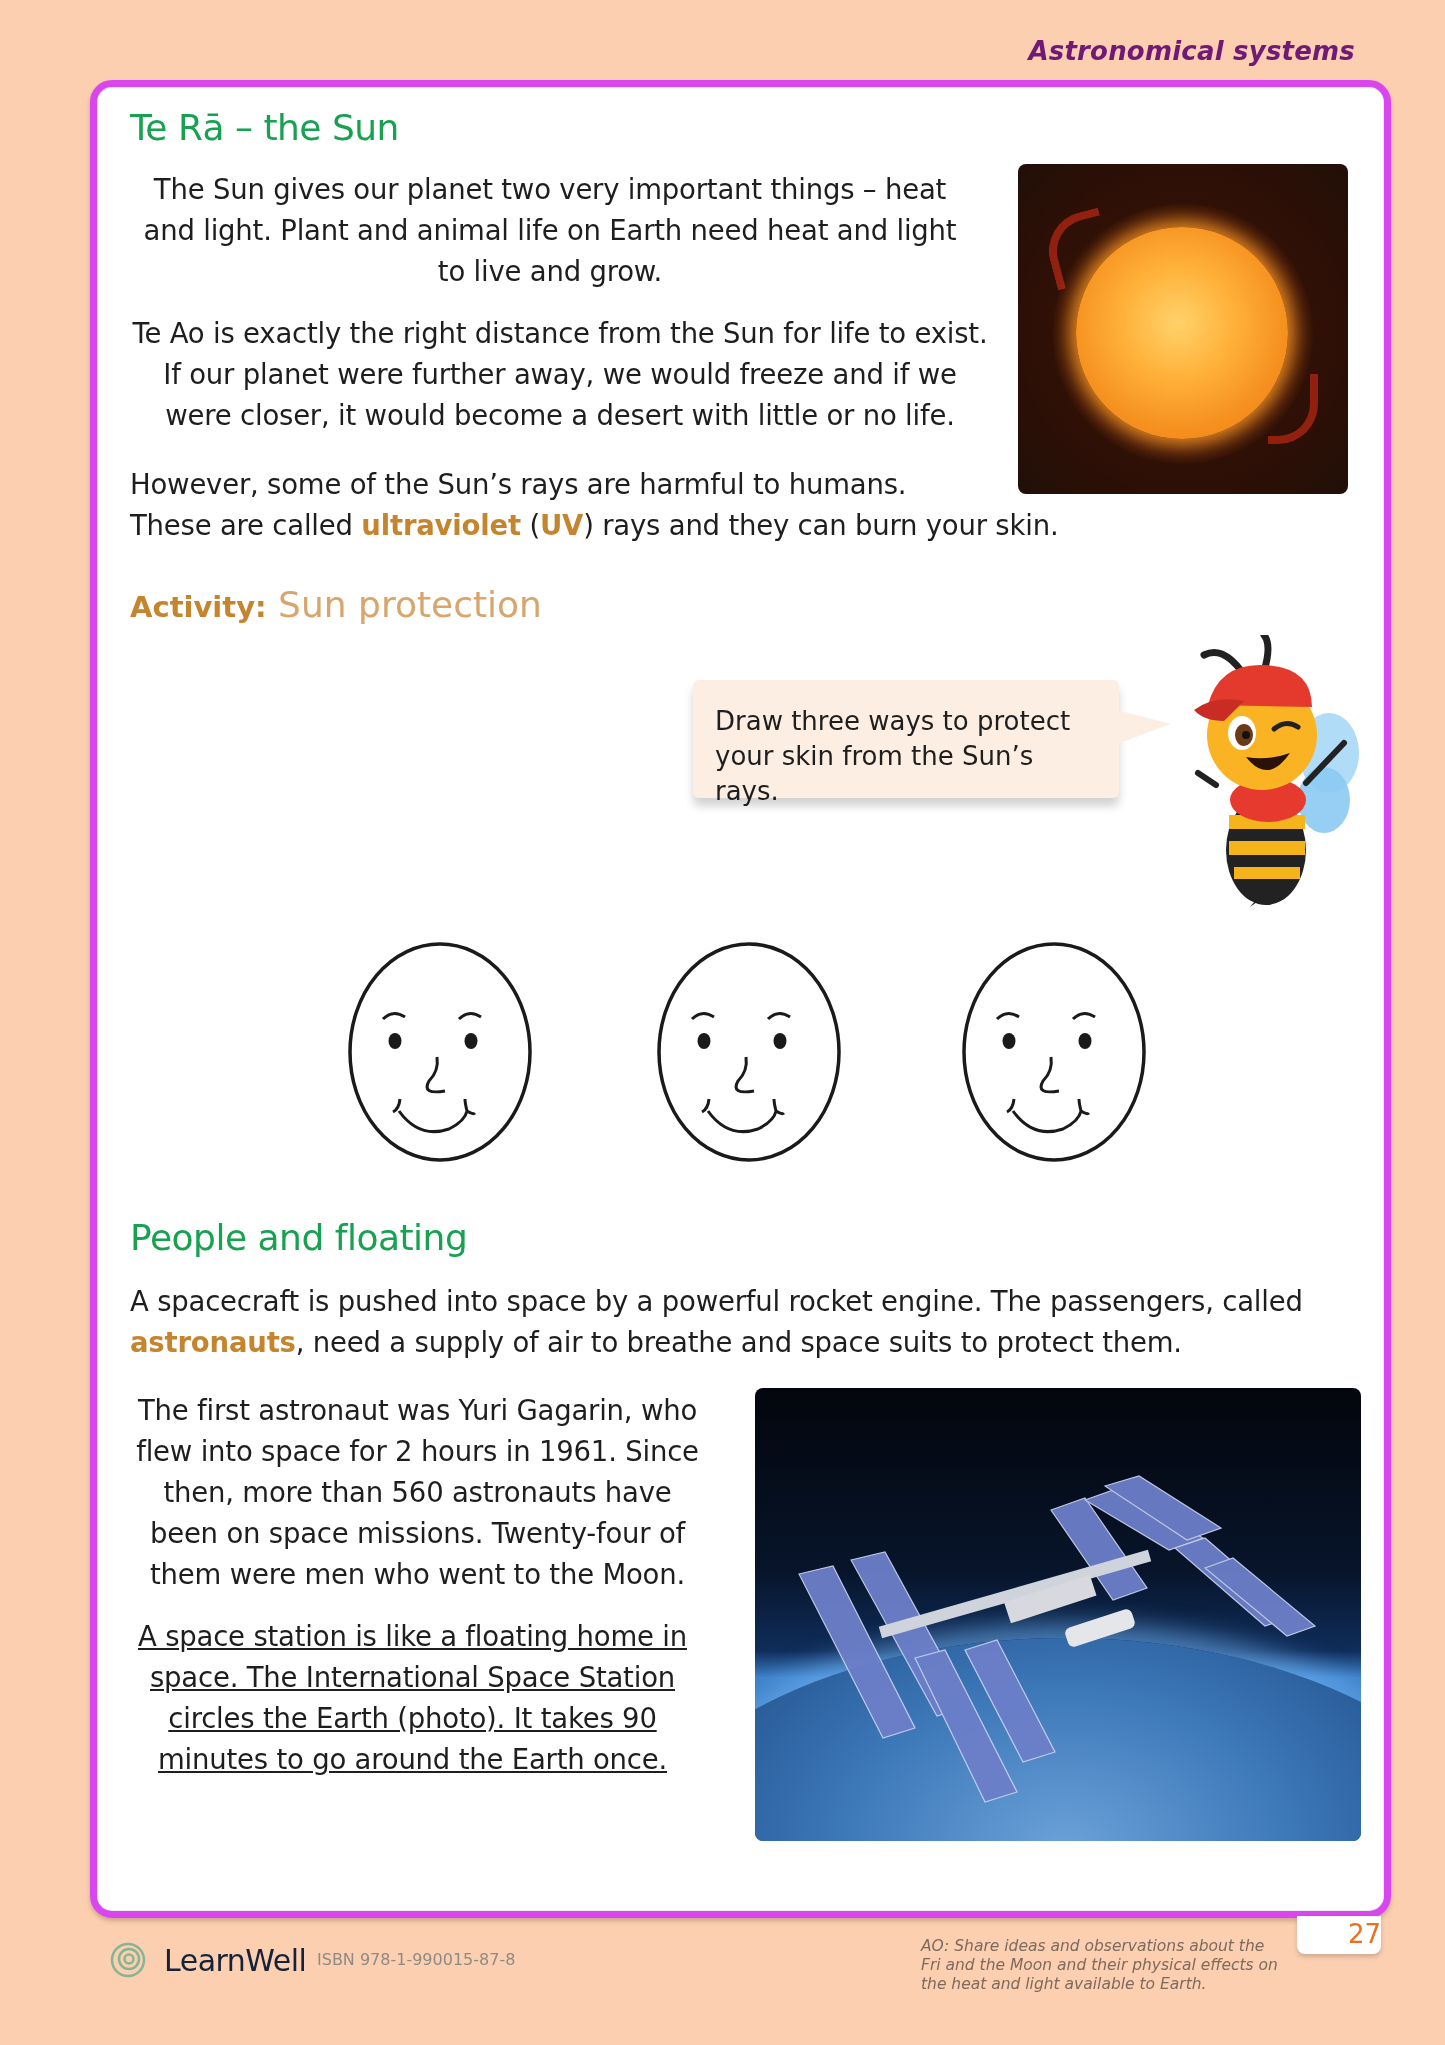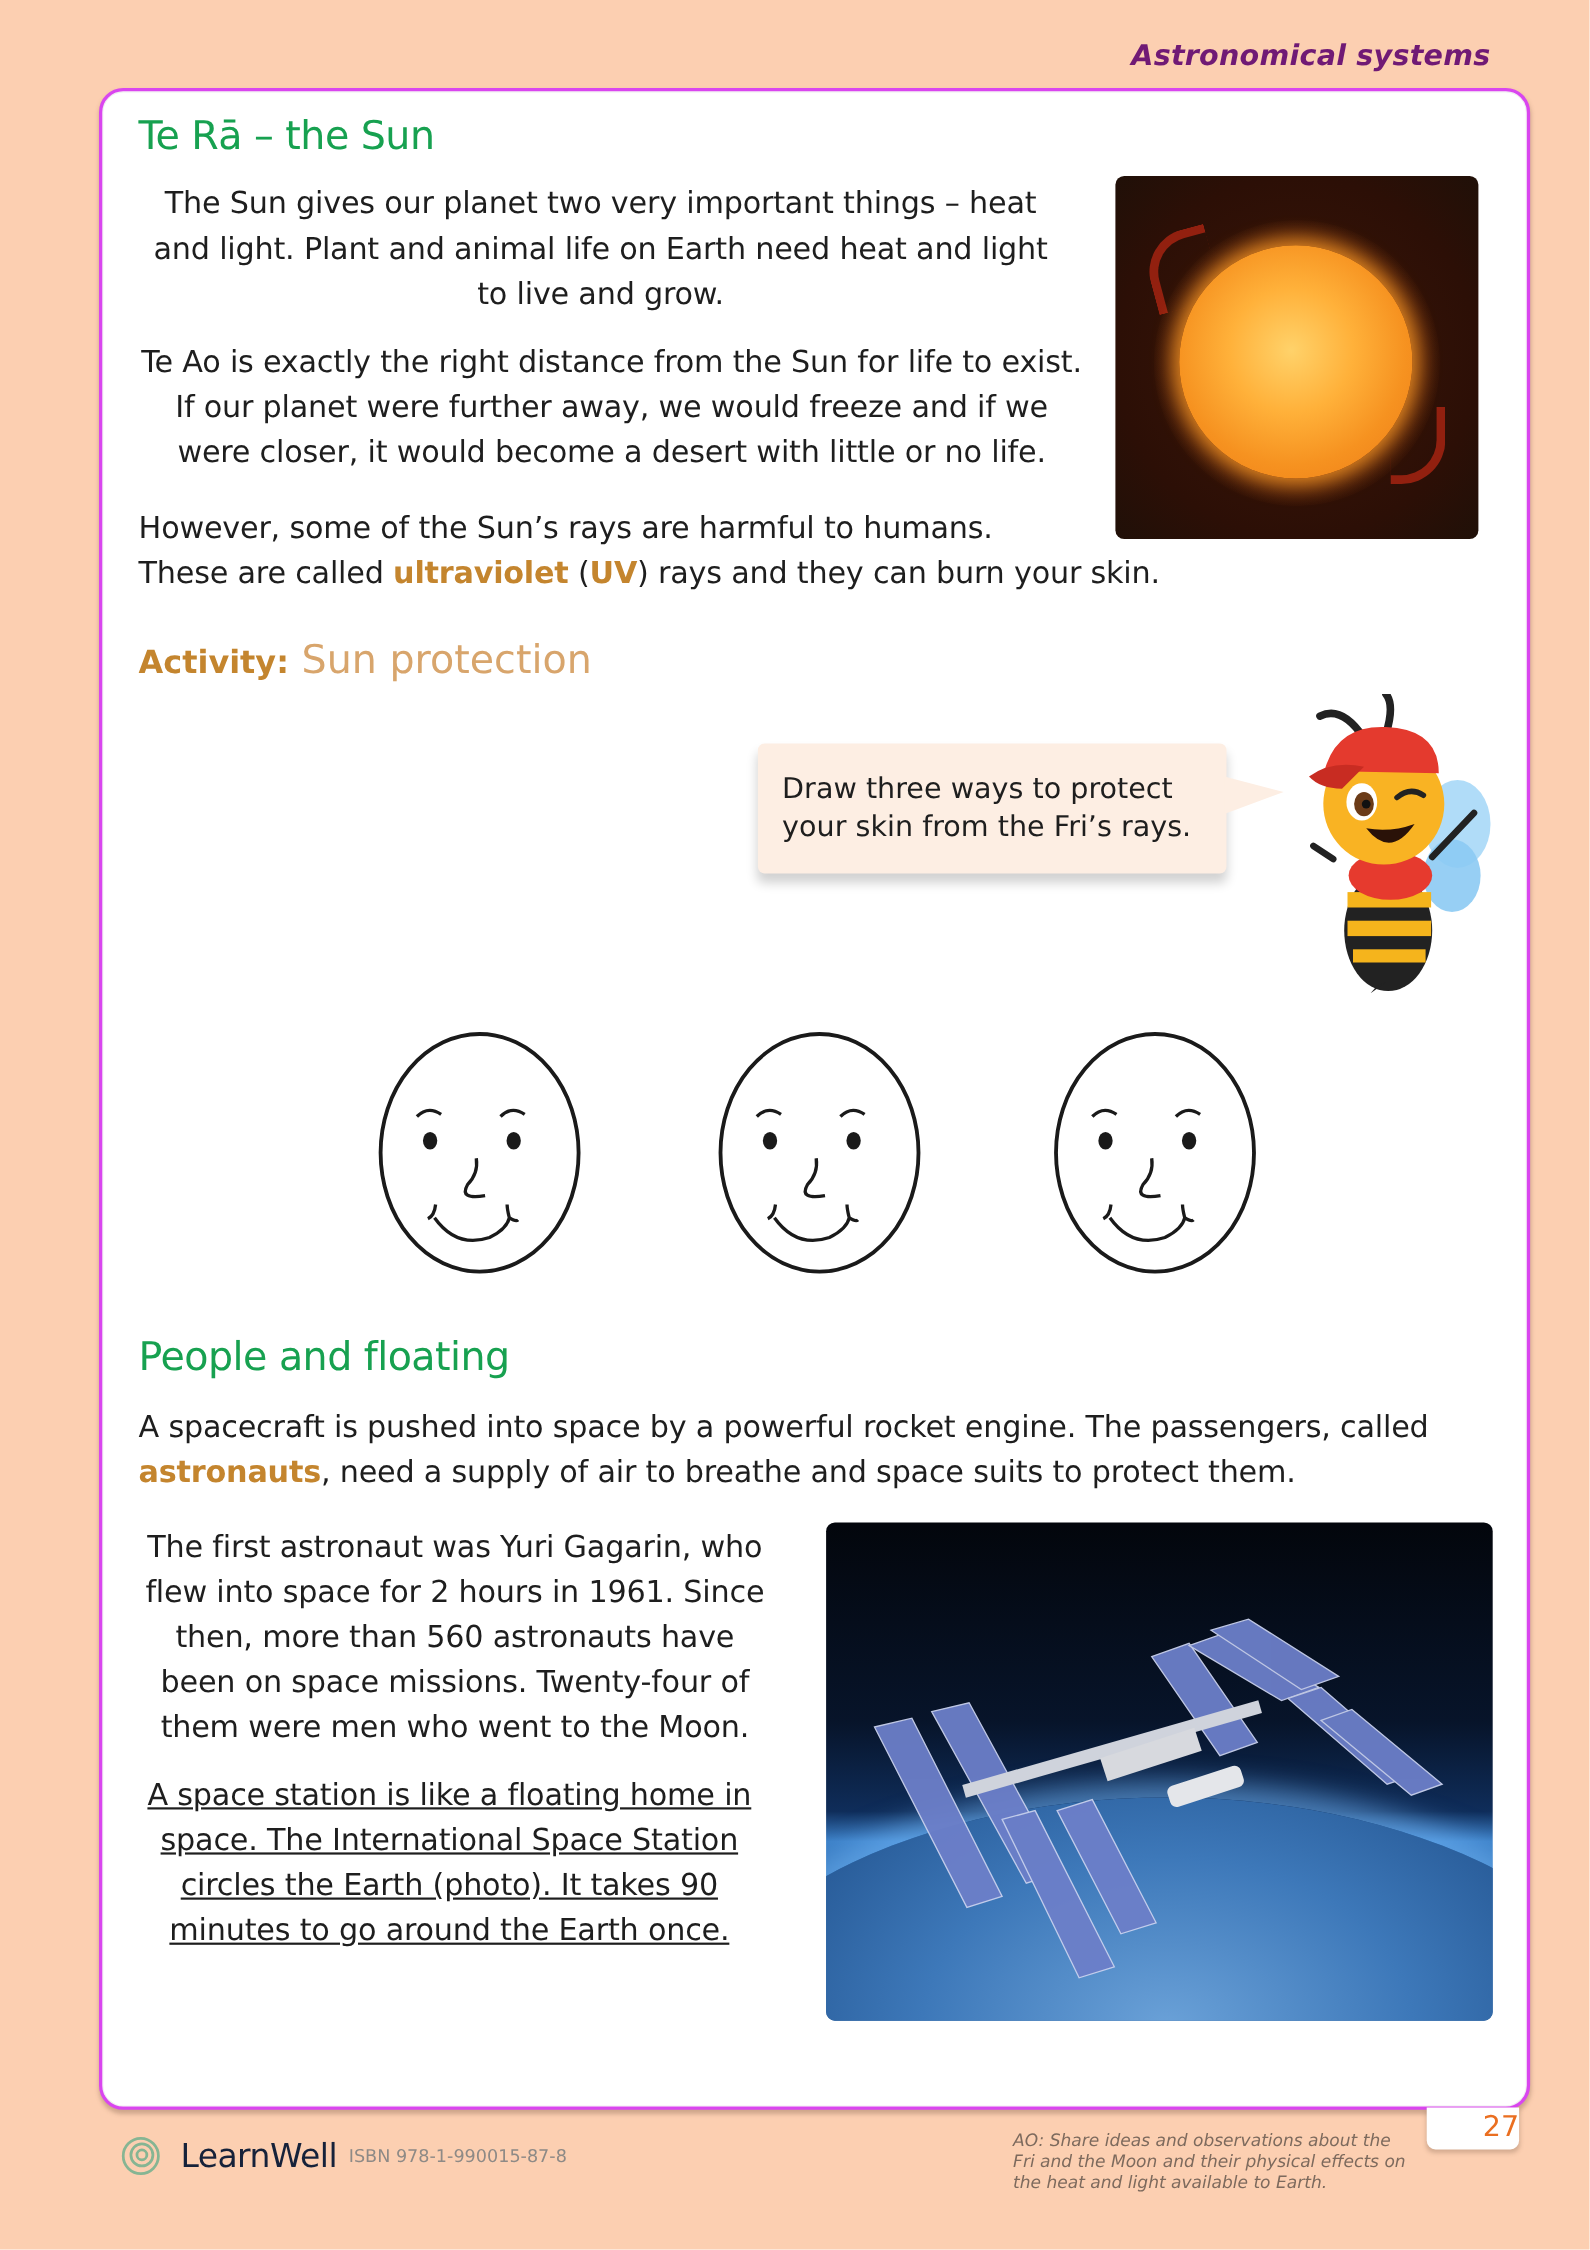"Te Rā – the Sun" .card { border: 3px solid #d946ef -> 7px solid #d946ef }
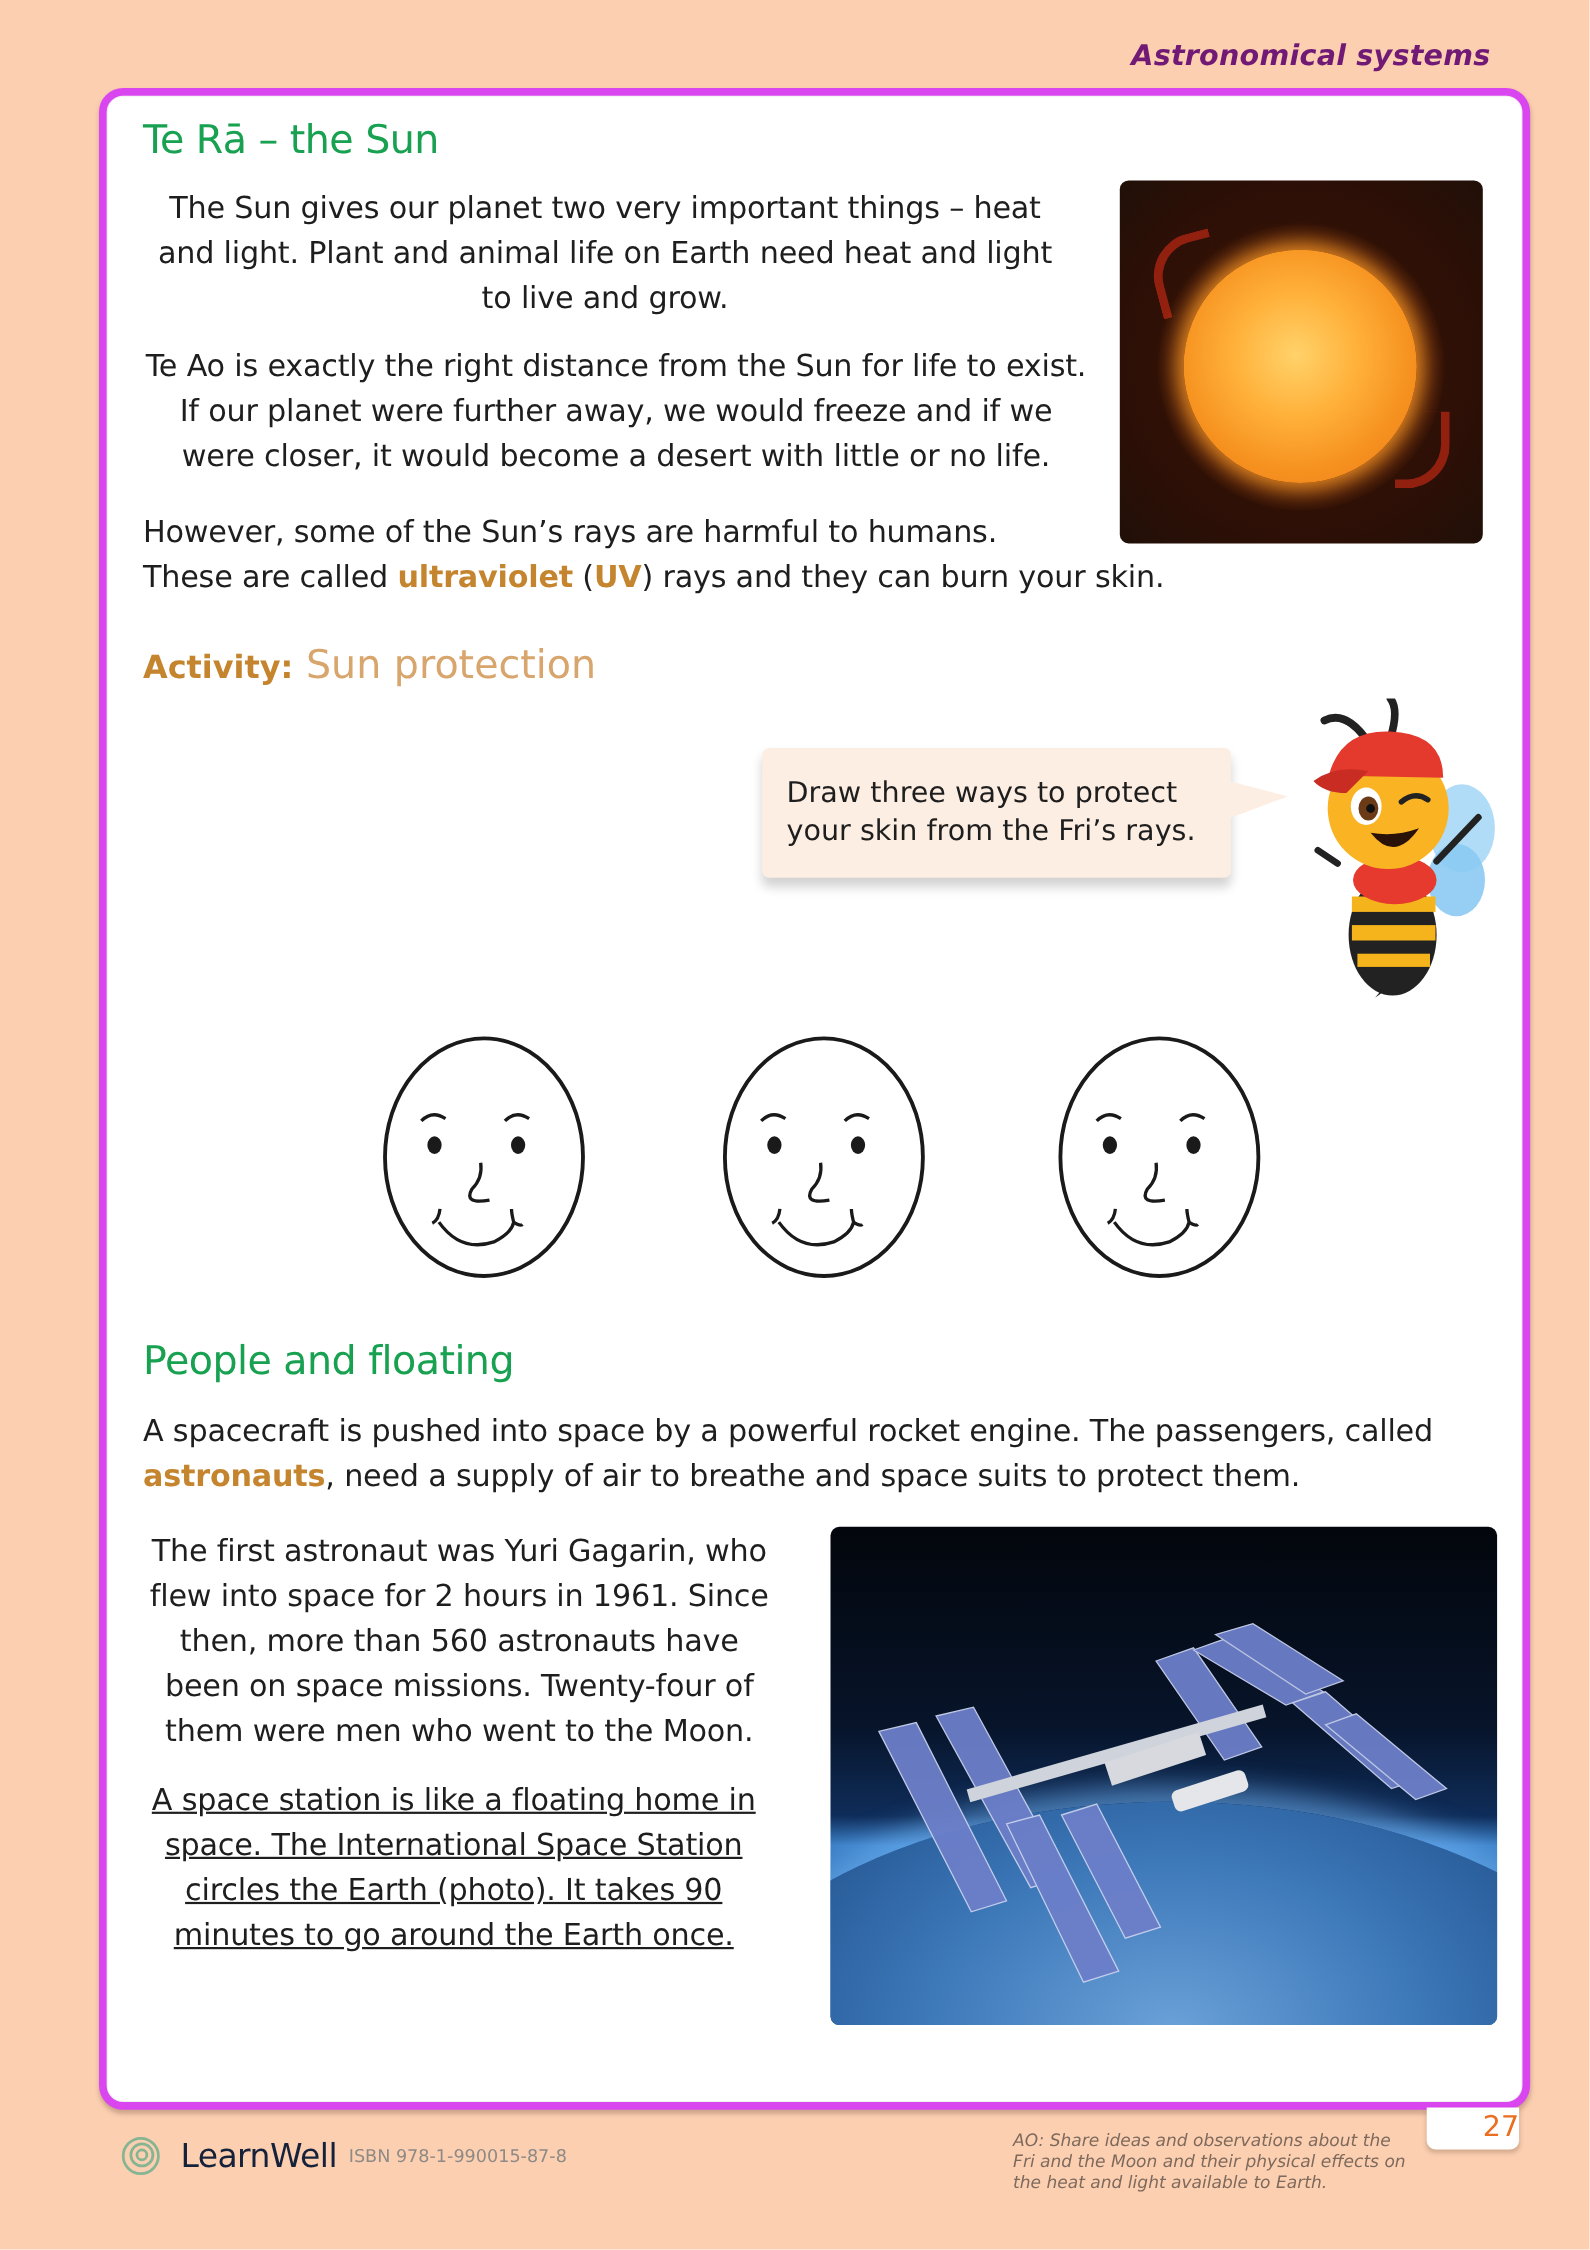"Draw three ways to protect" div.bubble { text: Fri’s -> Sun’s }
